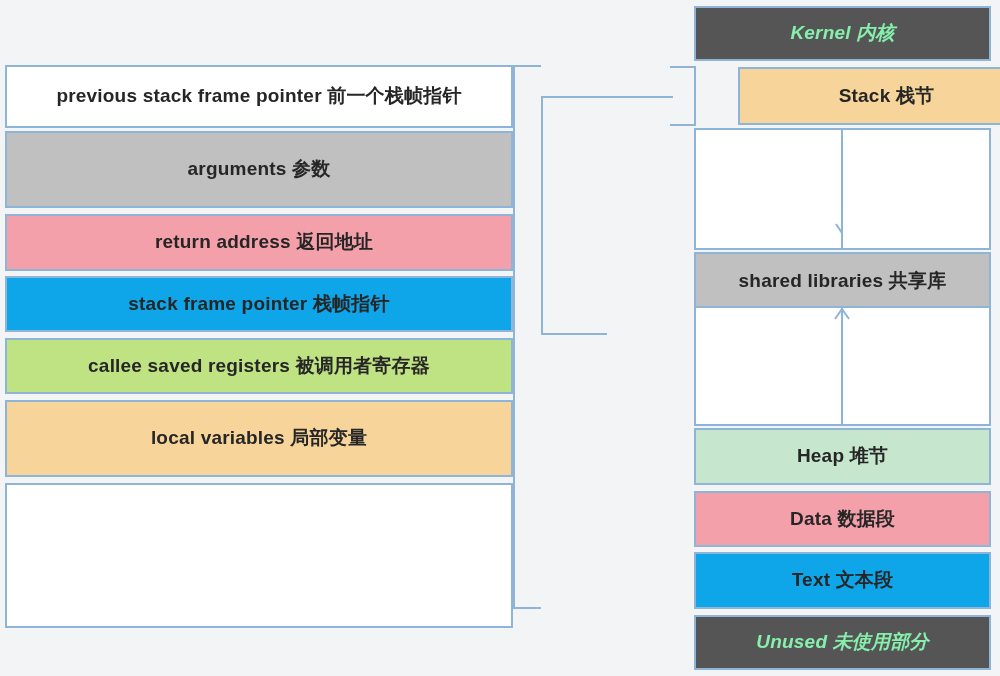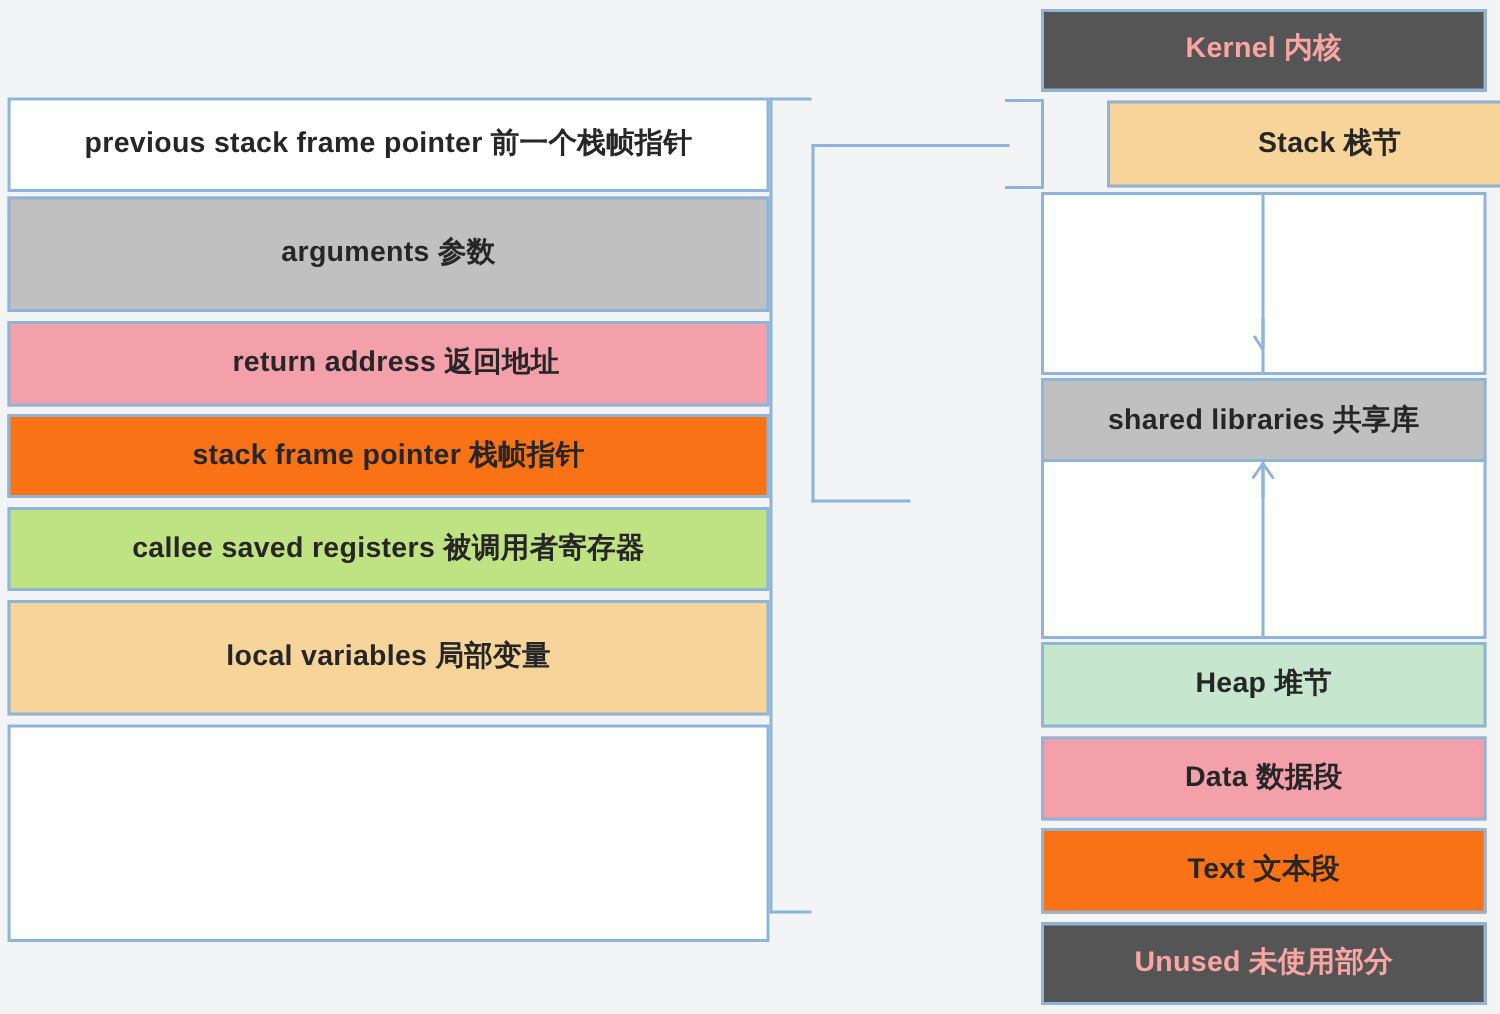"Kernel 内核" .b-dark { color: #fca5a5 -> #86efac; font-style: none -> italic }
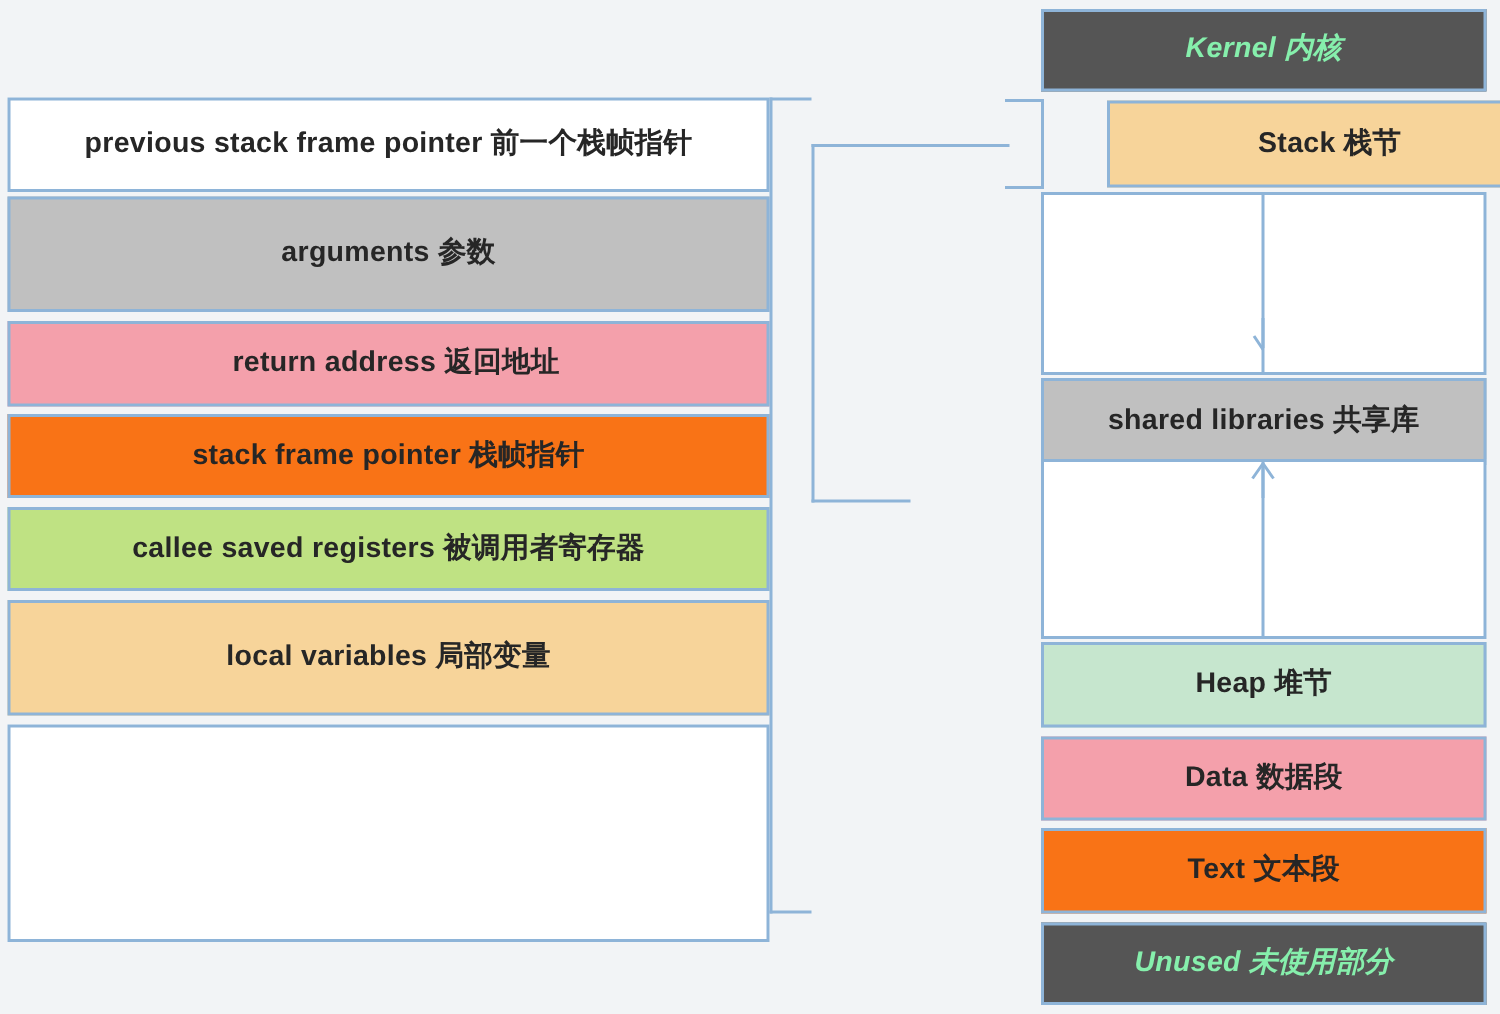"stack frame pointer 栈帧指针" .b-blue { background: #f97316 -> #0ea5e9 }
